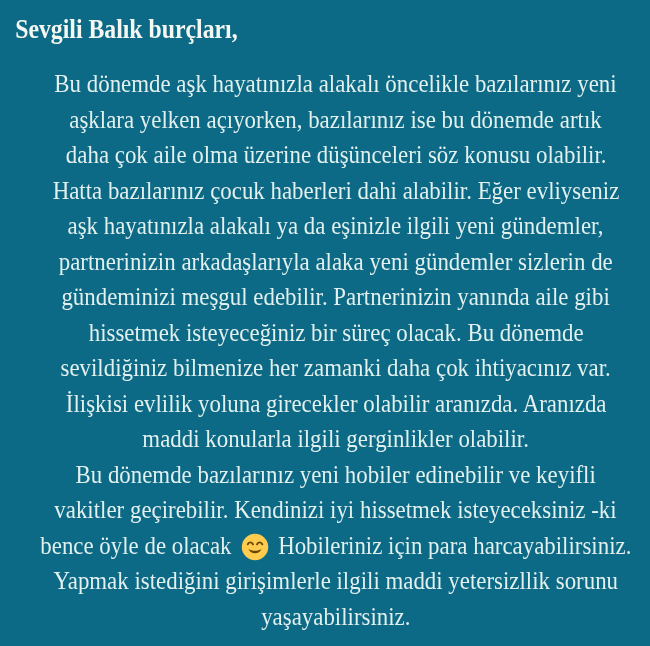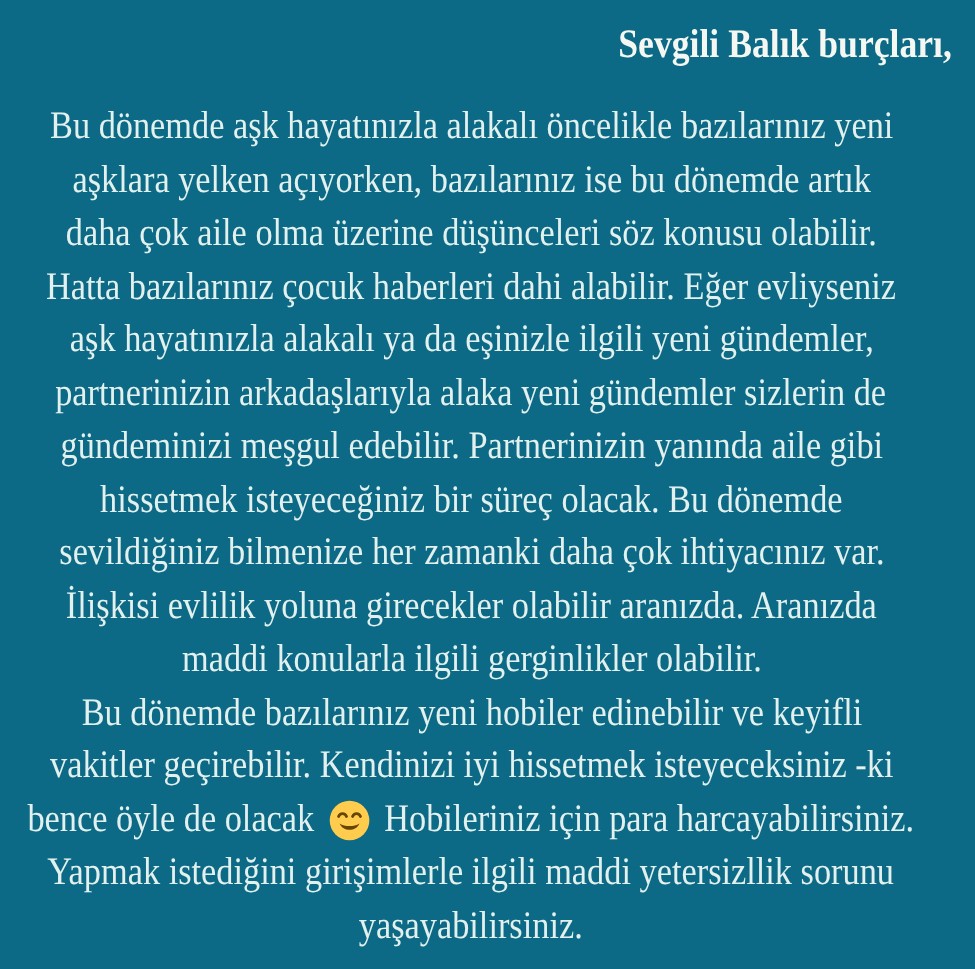"Sevgili Balık burçları," .page { align-items: flex-end -> flex-start }
